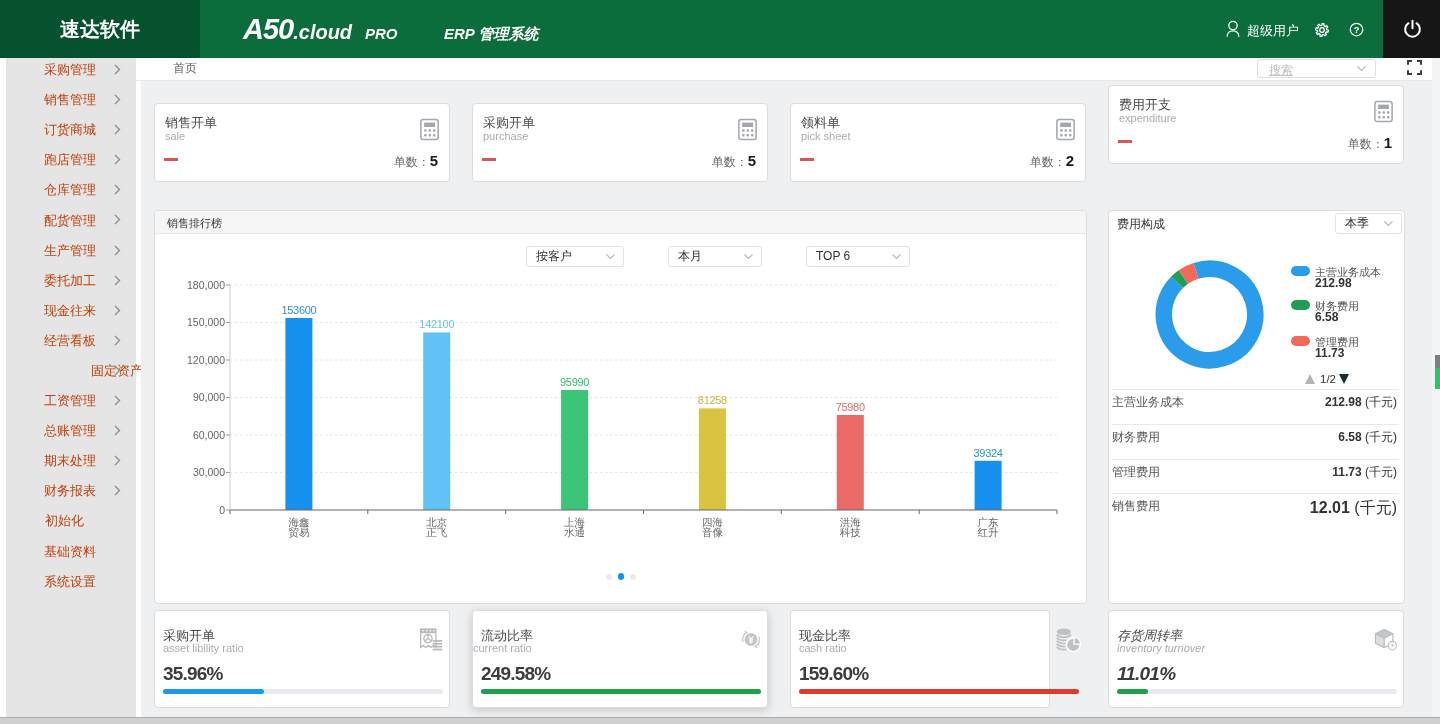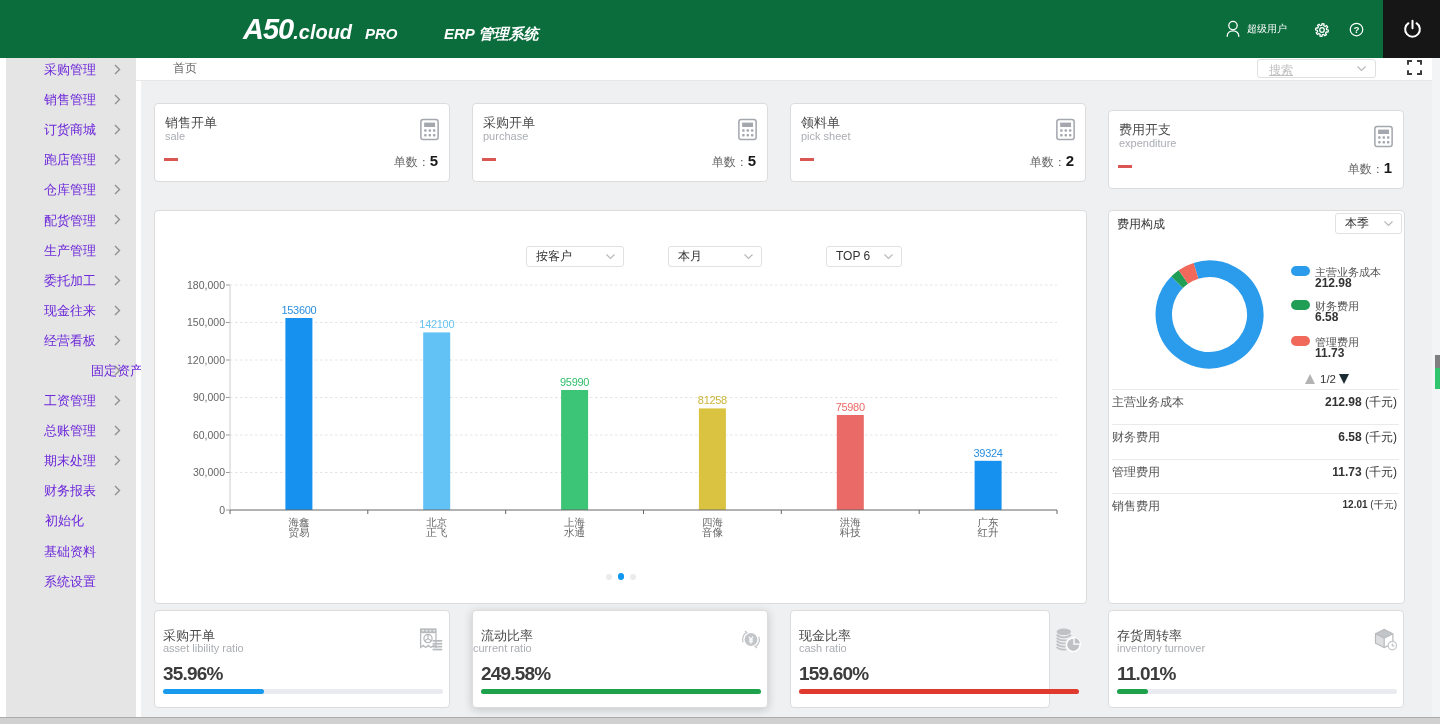"速达软件" div.abs { html: none -> <div>速达软件</div> }
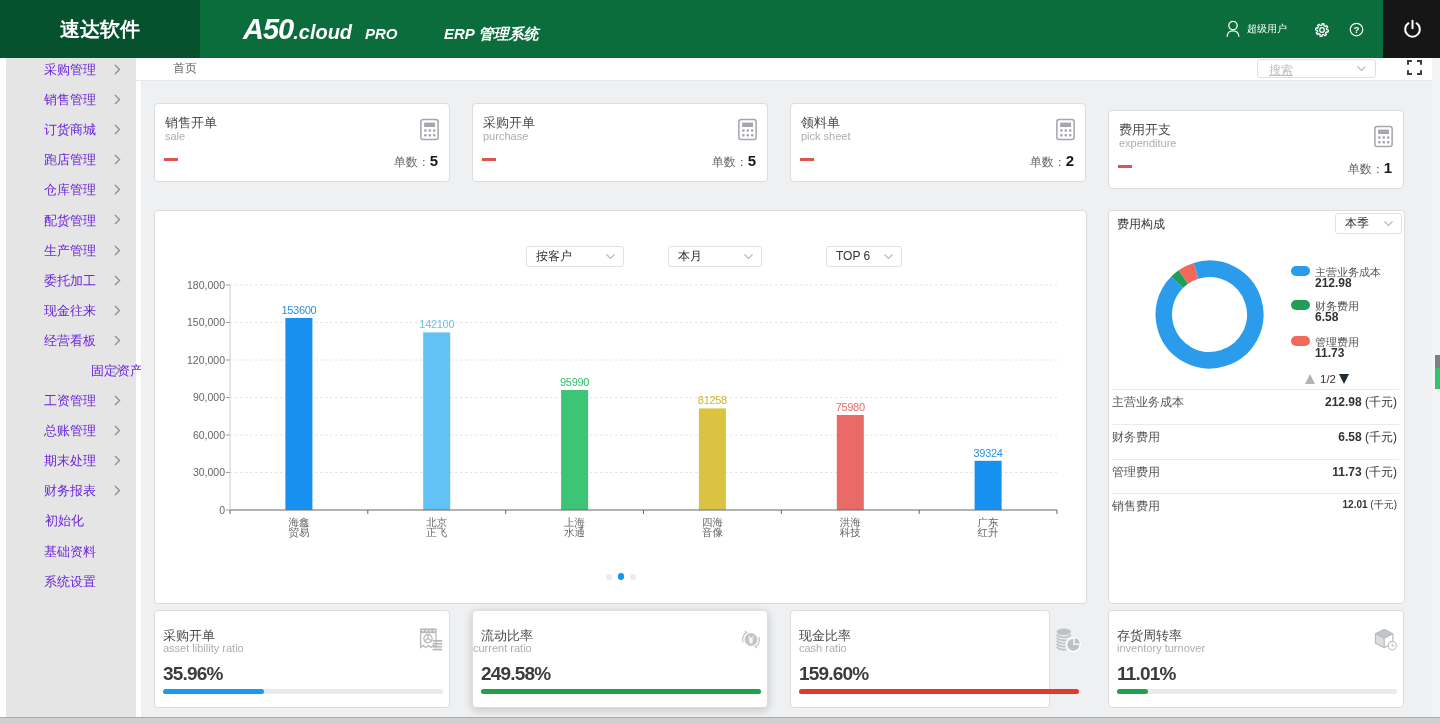"超级用户" div.abs { font-size: 10px -> 13px }
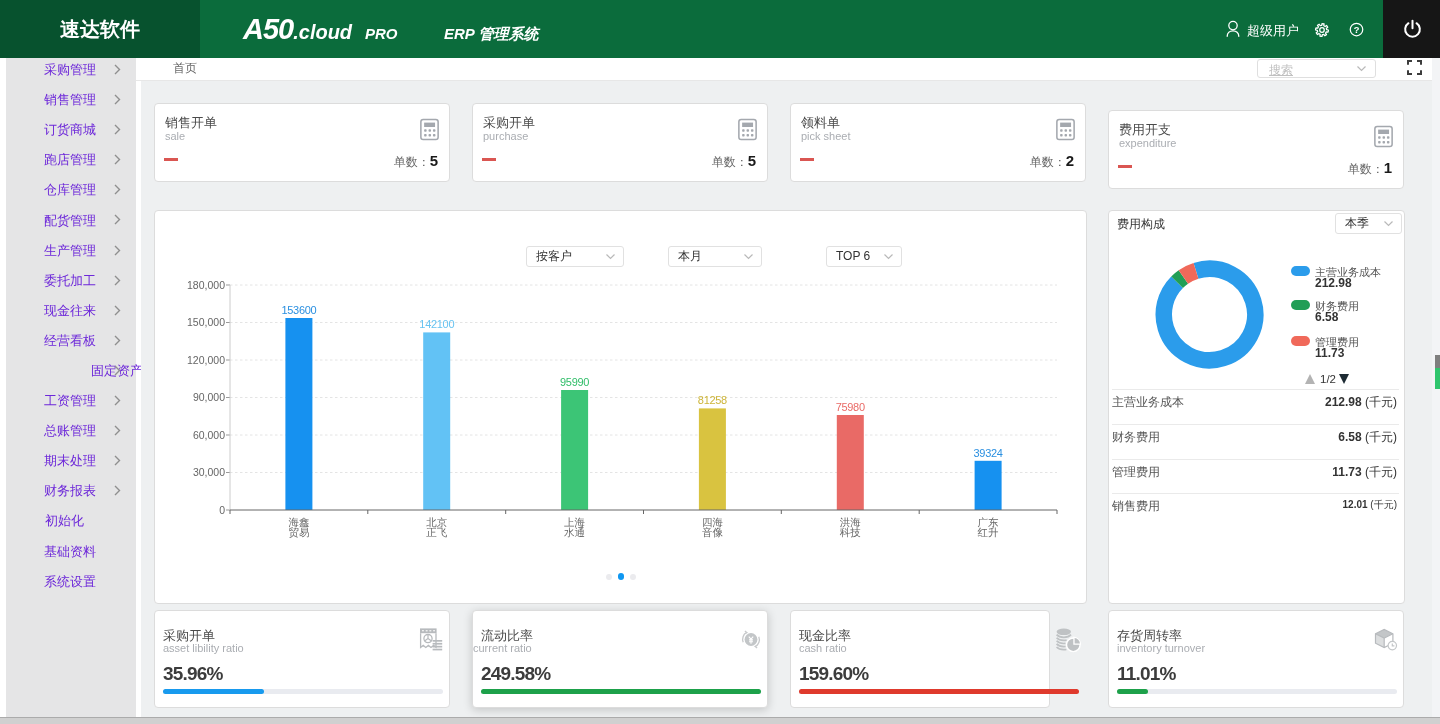"采购管理" .mitem { color: #6d28d9 -> #c2410c }
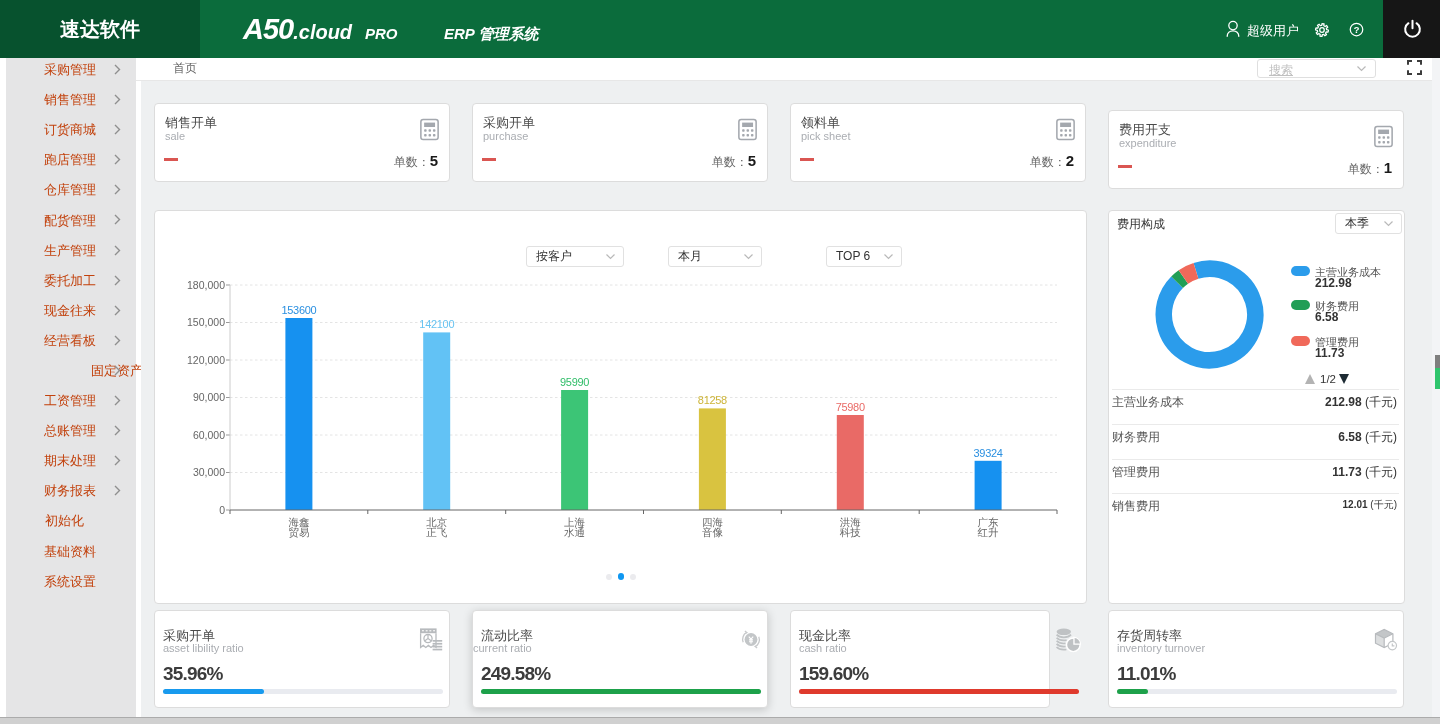"费用开支" div.card { top: 110px -> 85px }
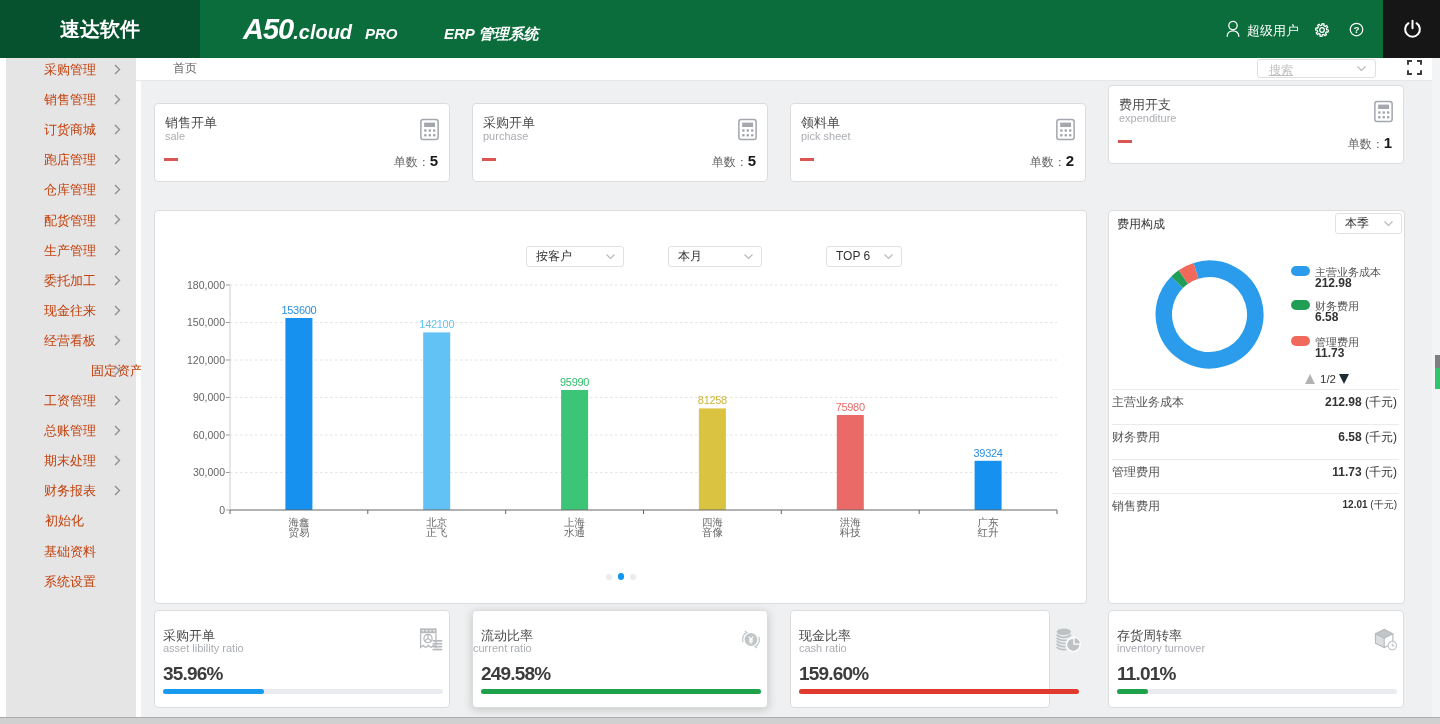"销售排行榜" div.abs { html: none -> <div> <span>销售排行榜</span> </div> }
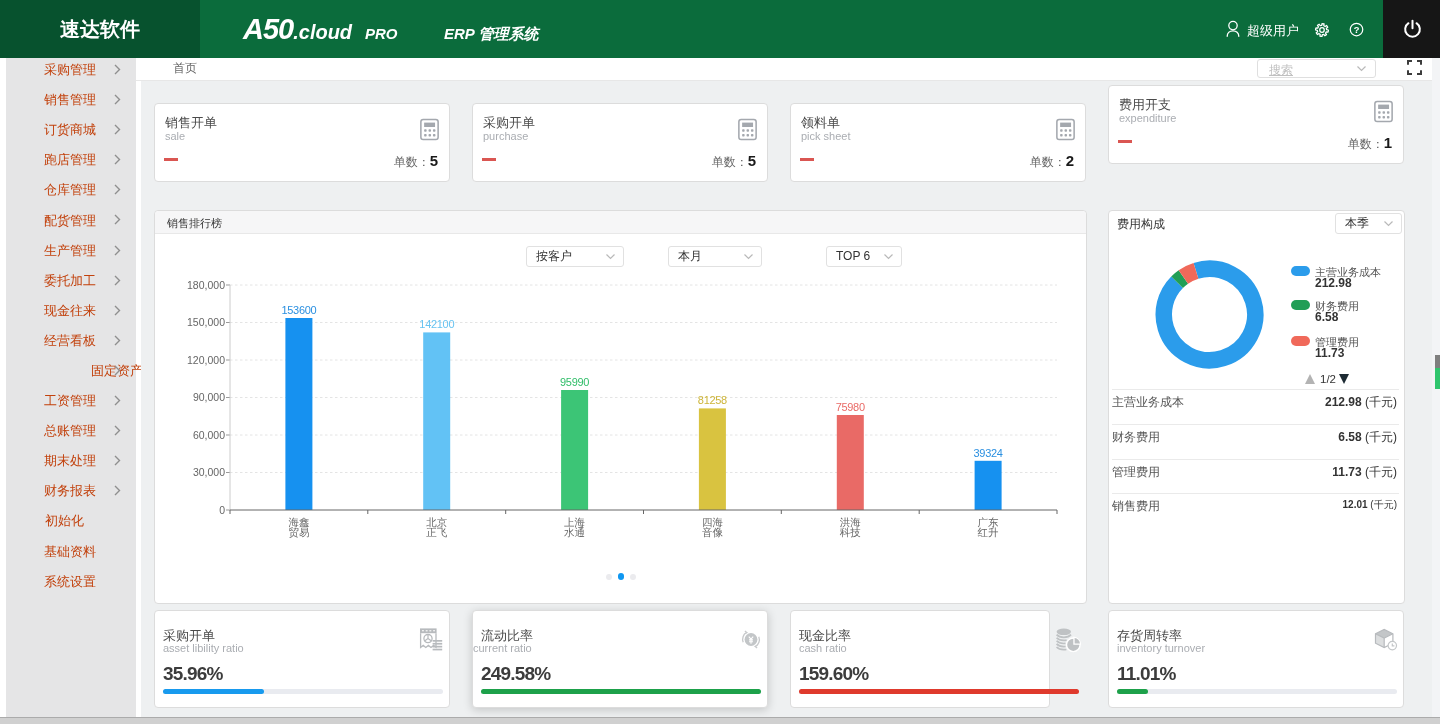"TOP 6" div.dd { left: 826px -> 806px; width: 76px -> 104px }
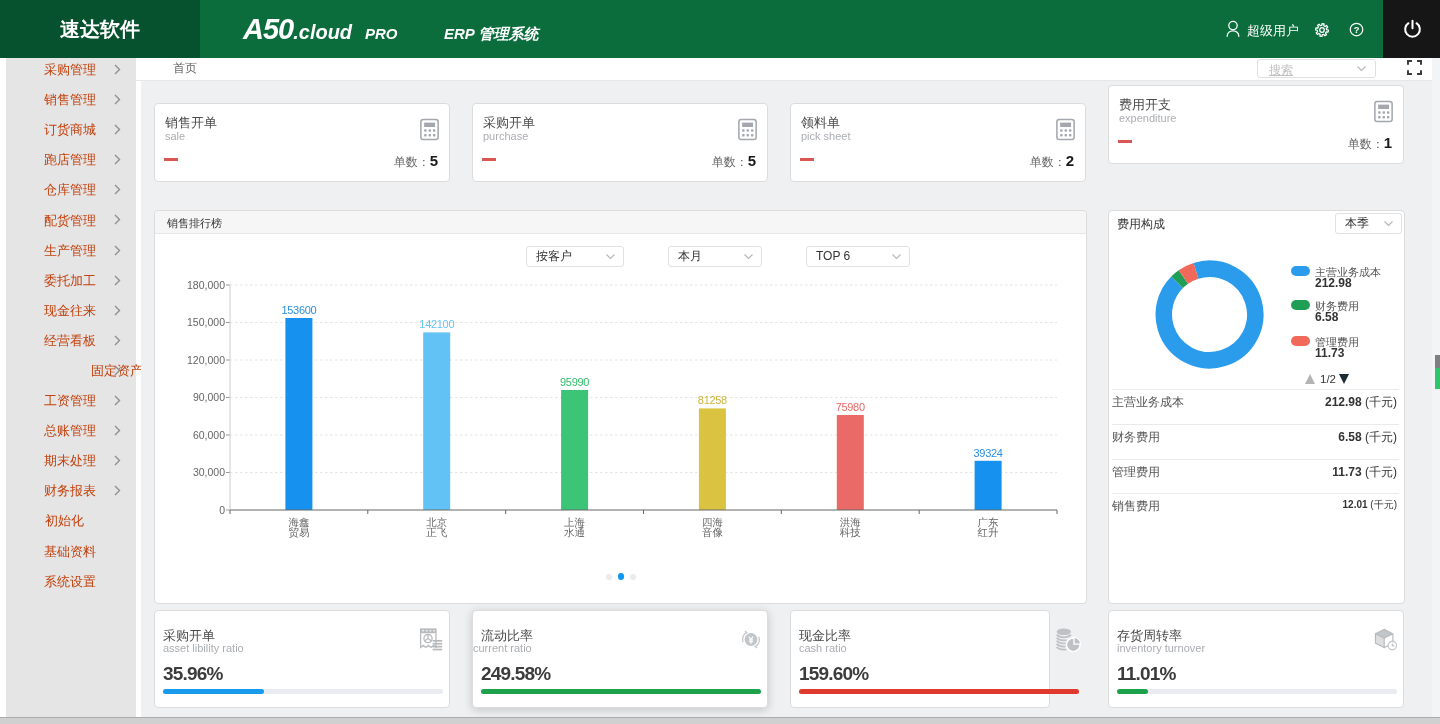"12.01 (千元)" div.abs { font-size: 10px -> 16px }
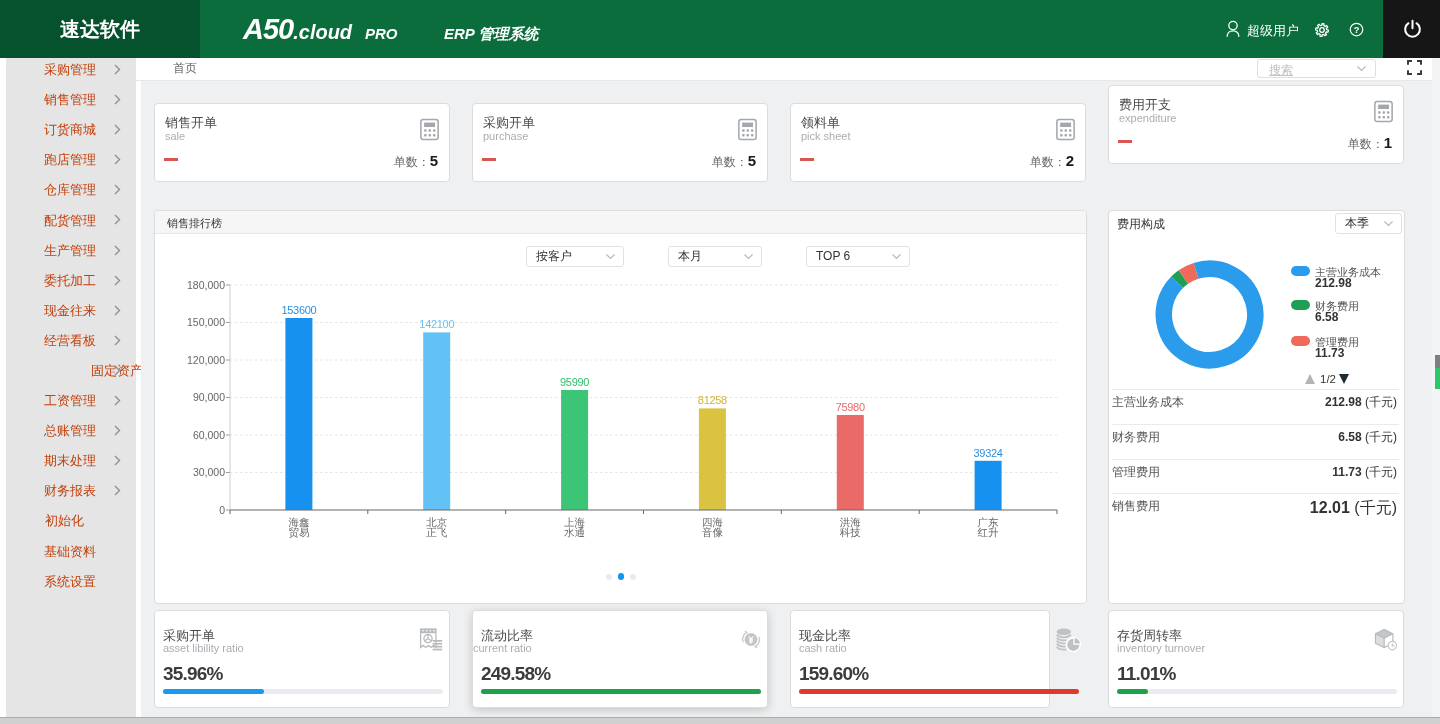"存货周转率" div.card { font-style: none -> italic }
